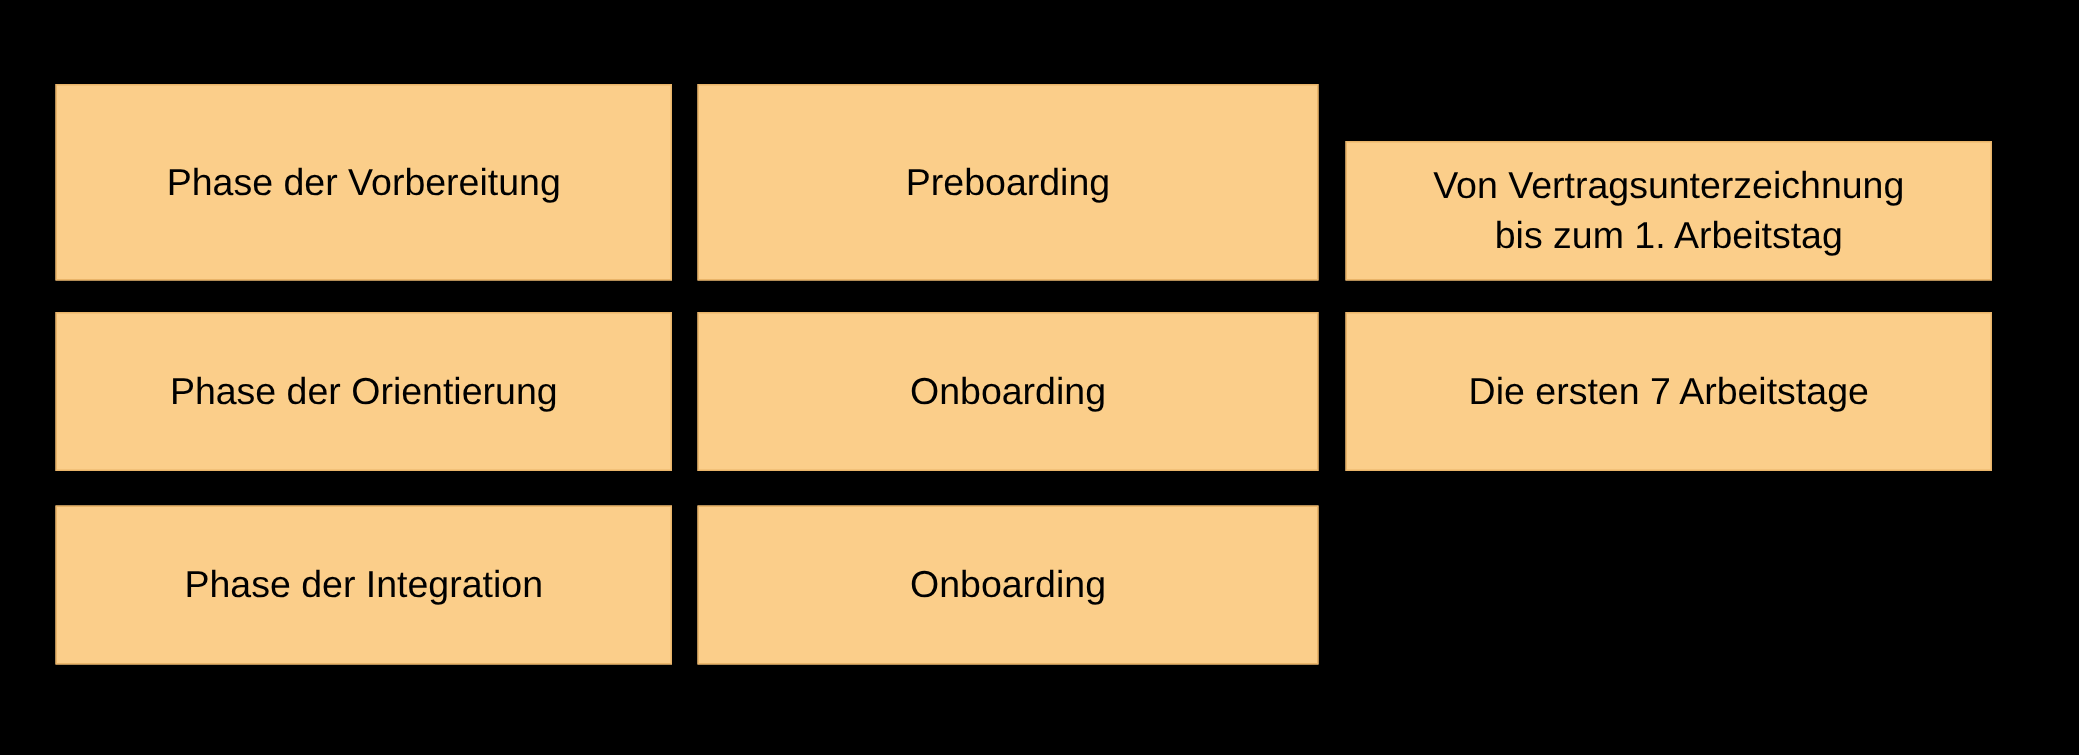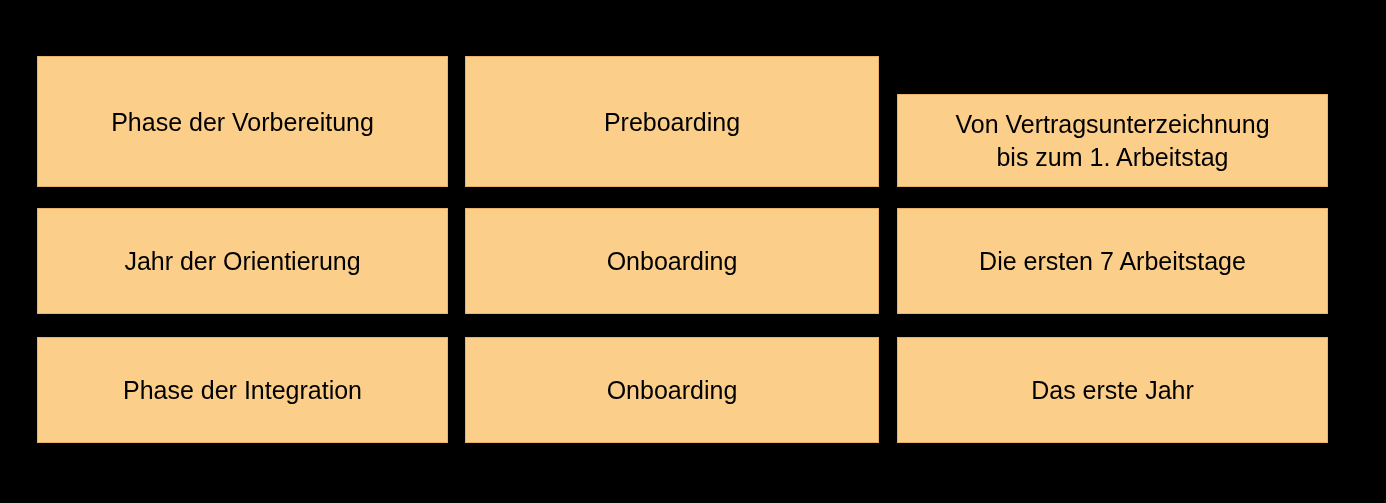"Jahr der Orientierung" div.cell { text: Jahr -> Phase }
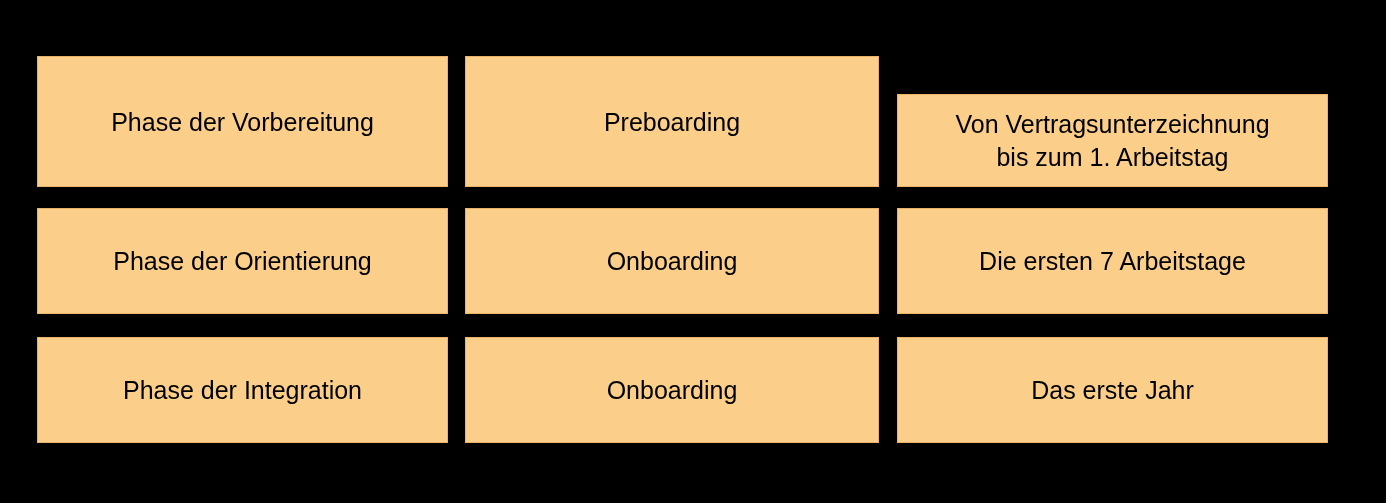"Das erste Jahr" div.cell { html: <div>Das erste Jahr</div> -> none }
